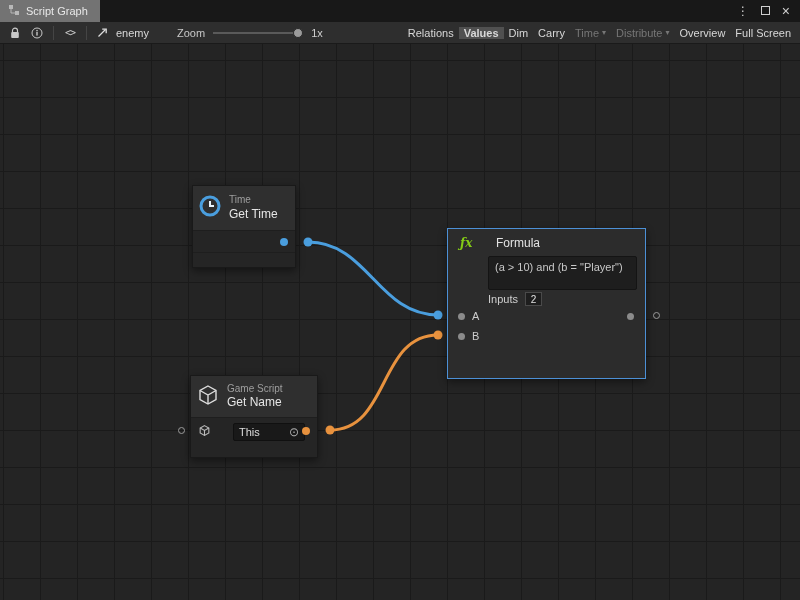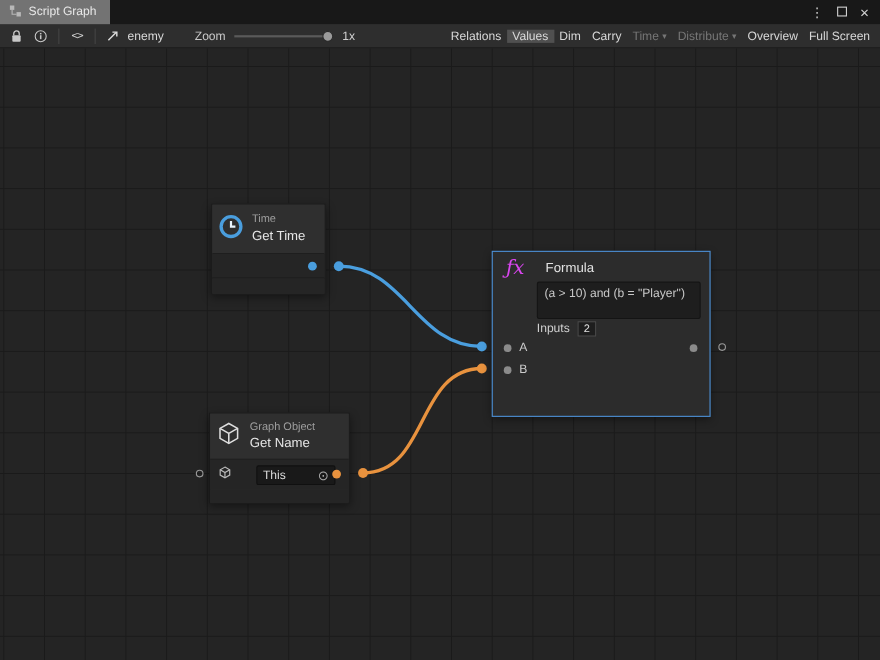"Values" .tb-btn.active { font-weight: none -> bold }
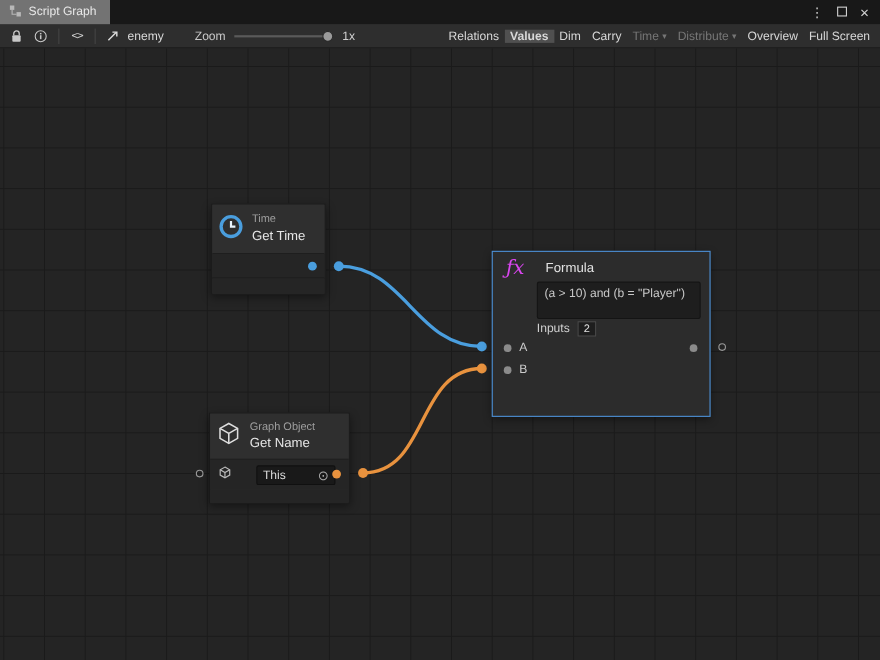"ƒx" .fx-glyph { color: #d946ef -> #84cc16; font-size: 18px -> 12px; font-weight: normal -> bold }
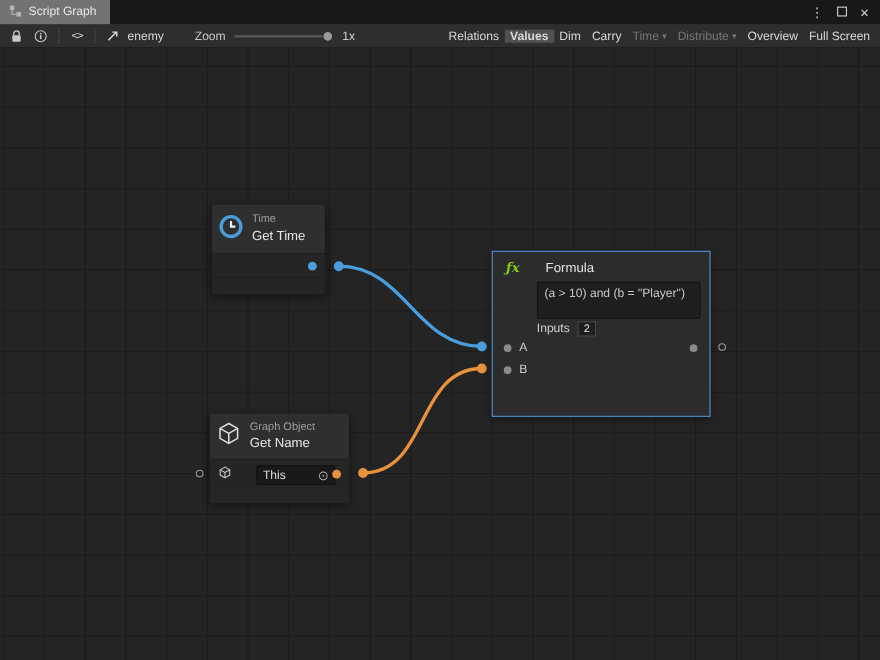"Graph Object" div.node-cat { text: Graph Object -> Game Script }
